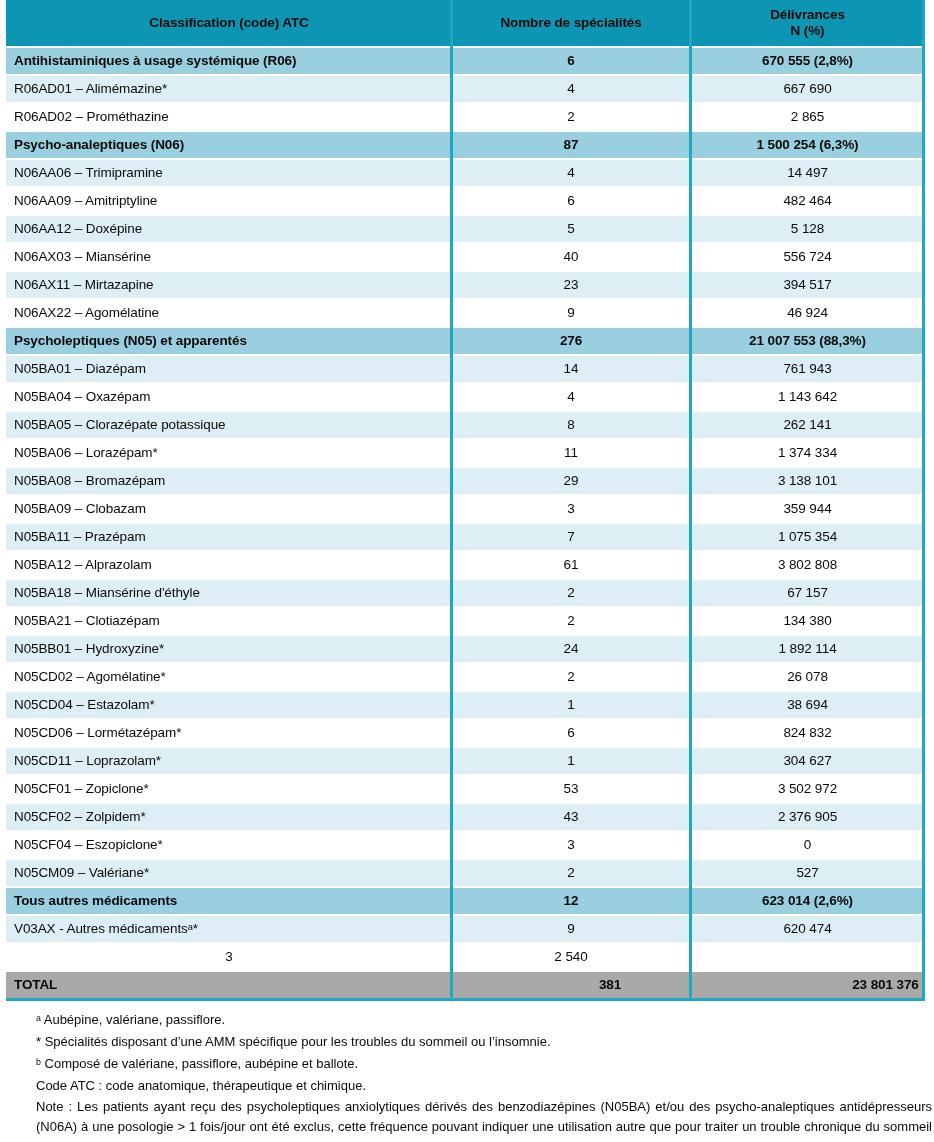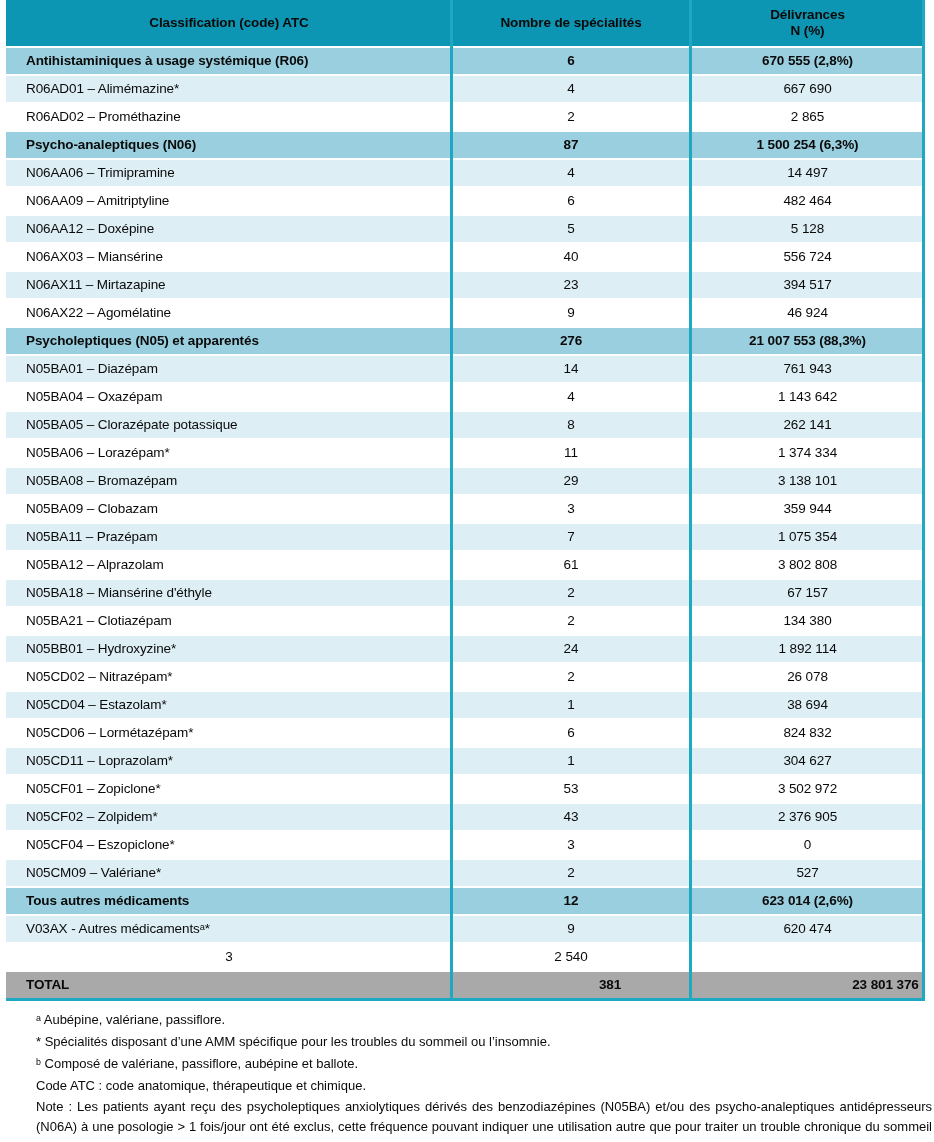"Antihistaminiques à usage systémique" .c1 { padding-left: 20px -> 8px }
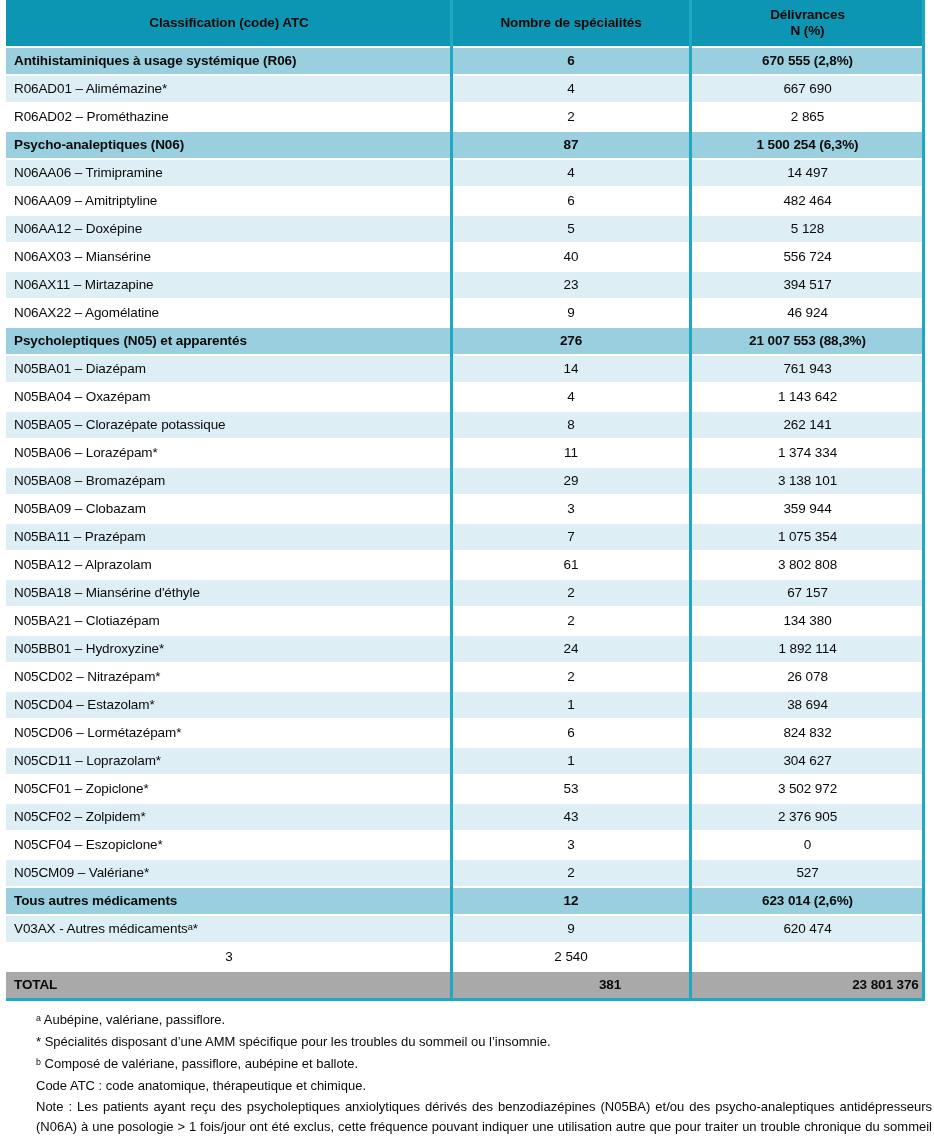"N05CD02 – Nitrazépam*" div.cell { text: Nitrazépam -> Agomélatine }
